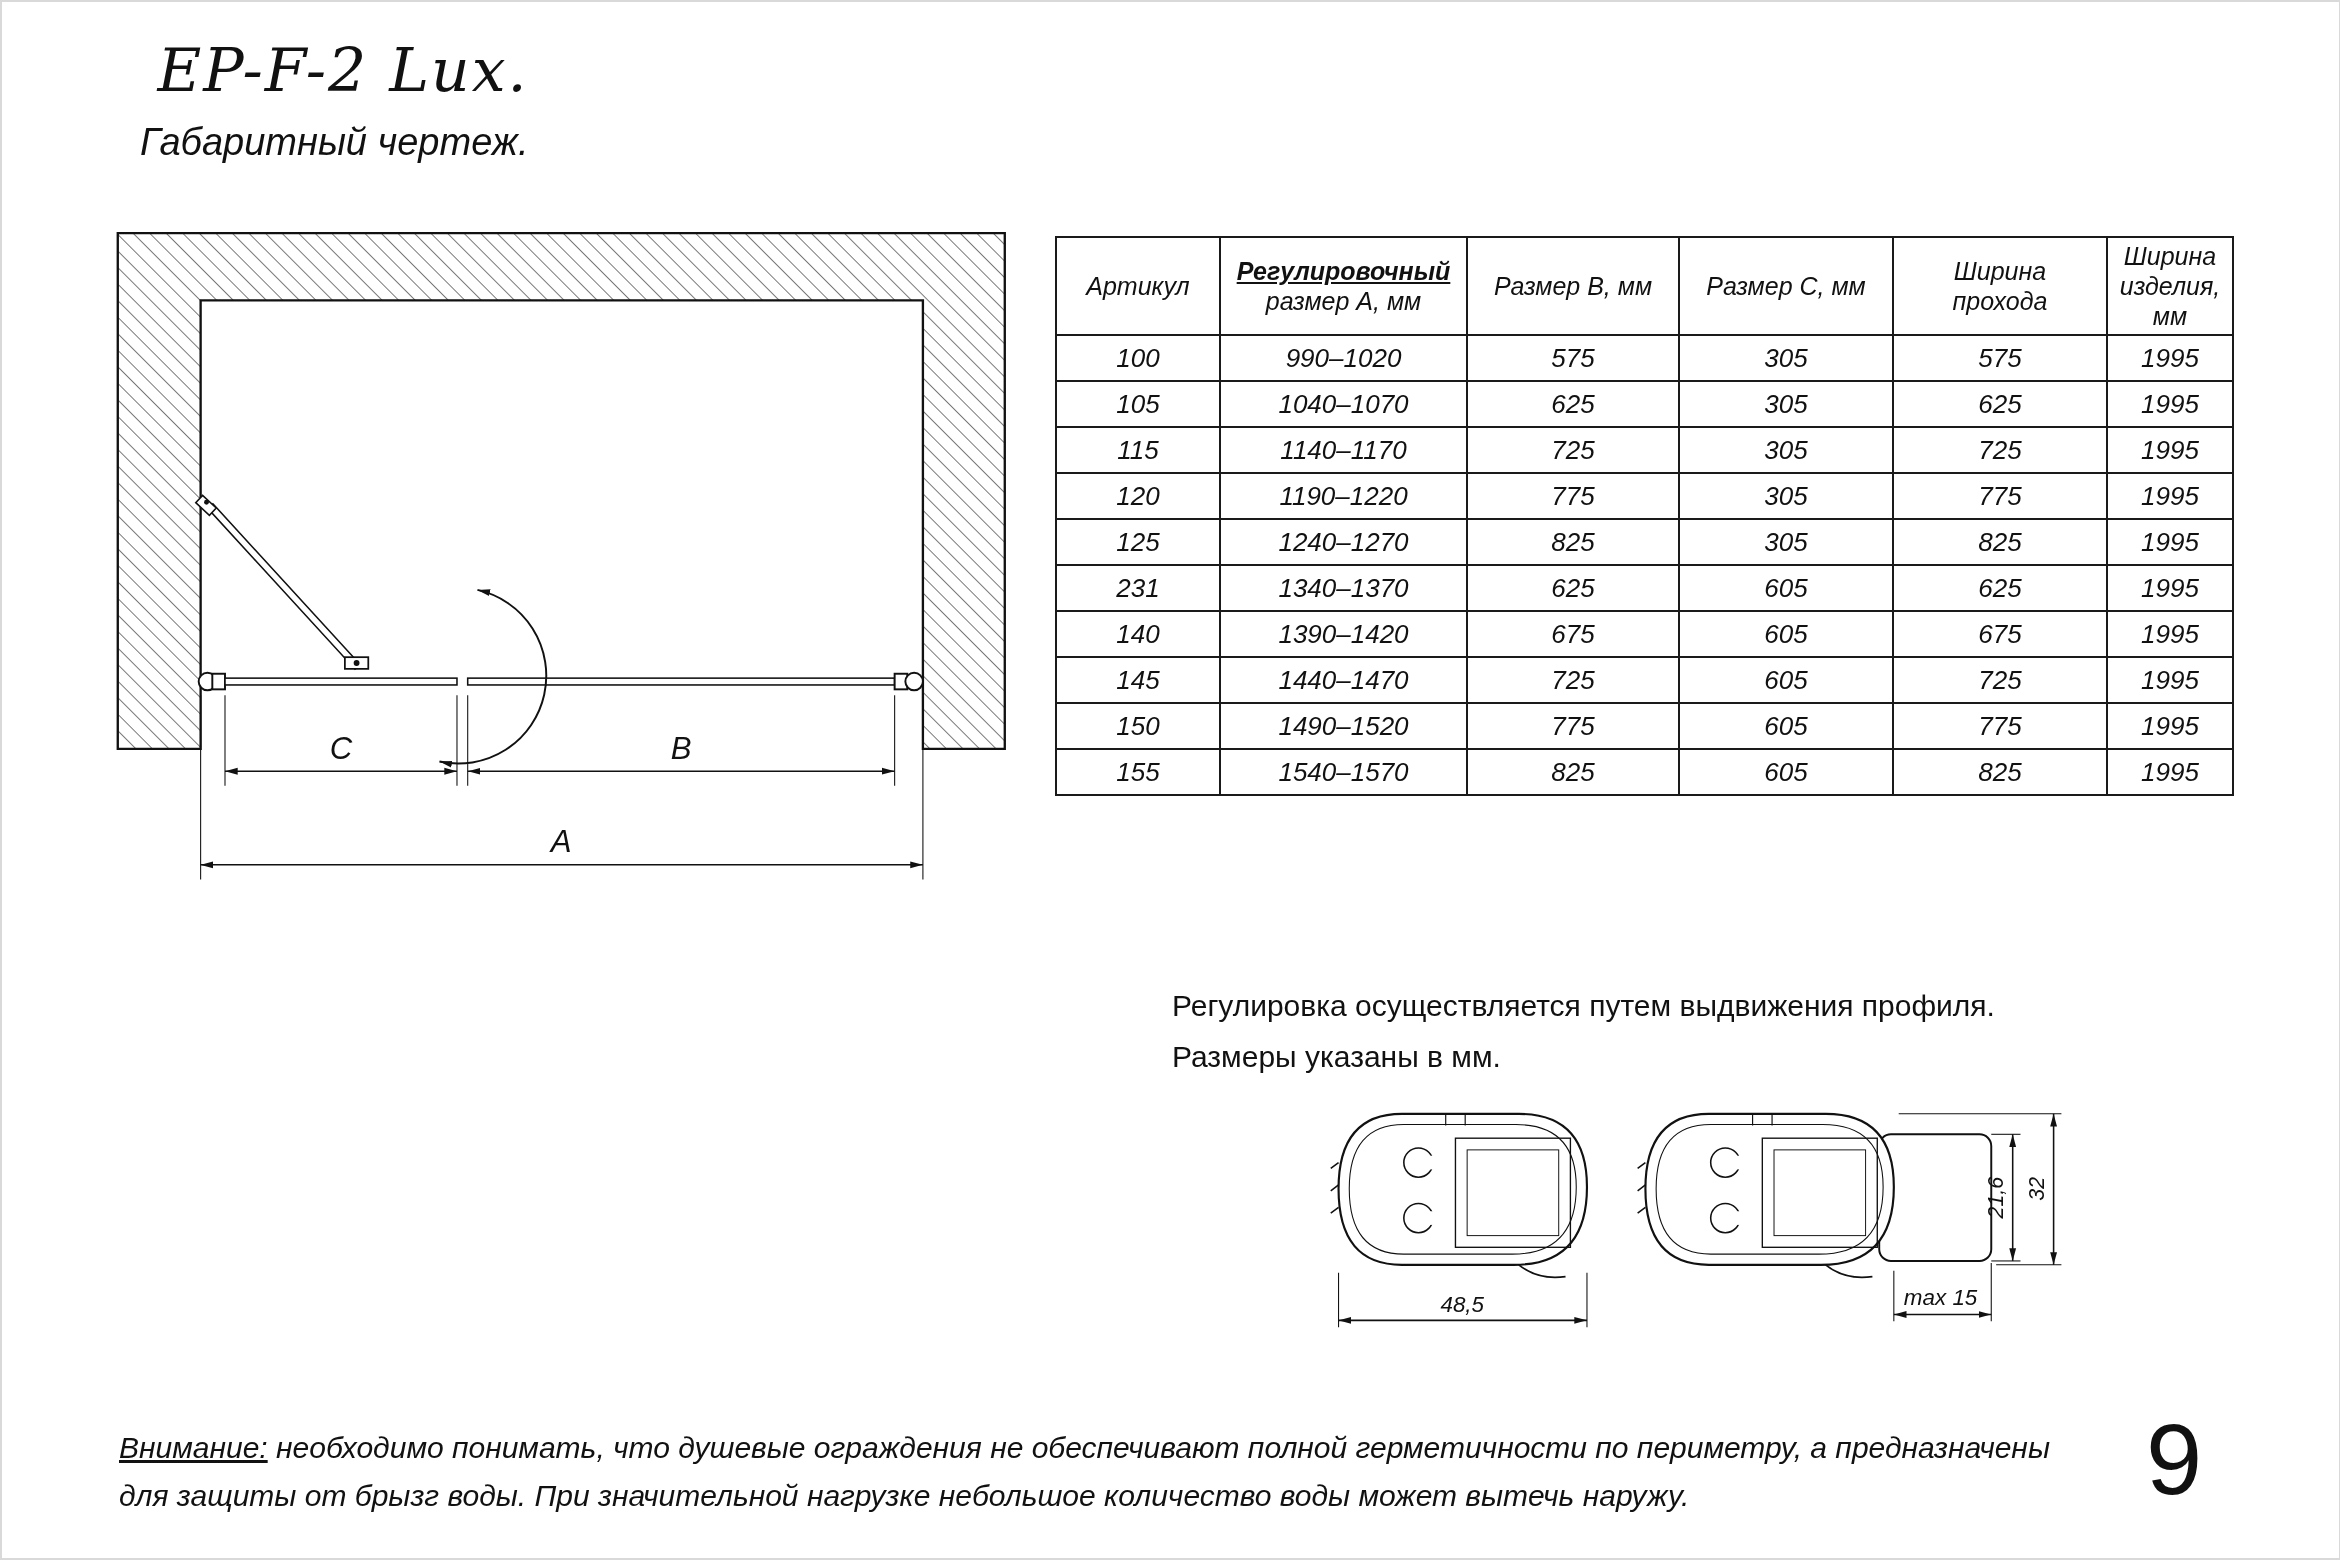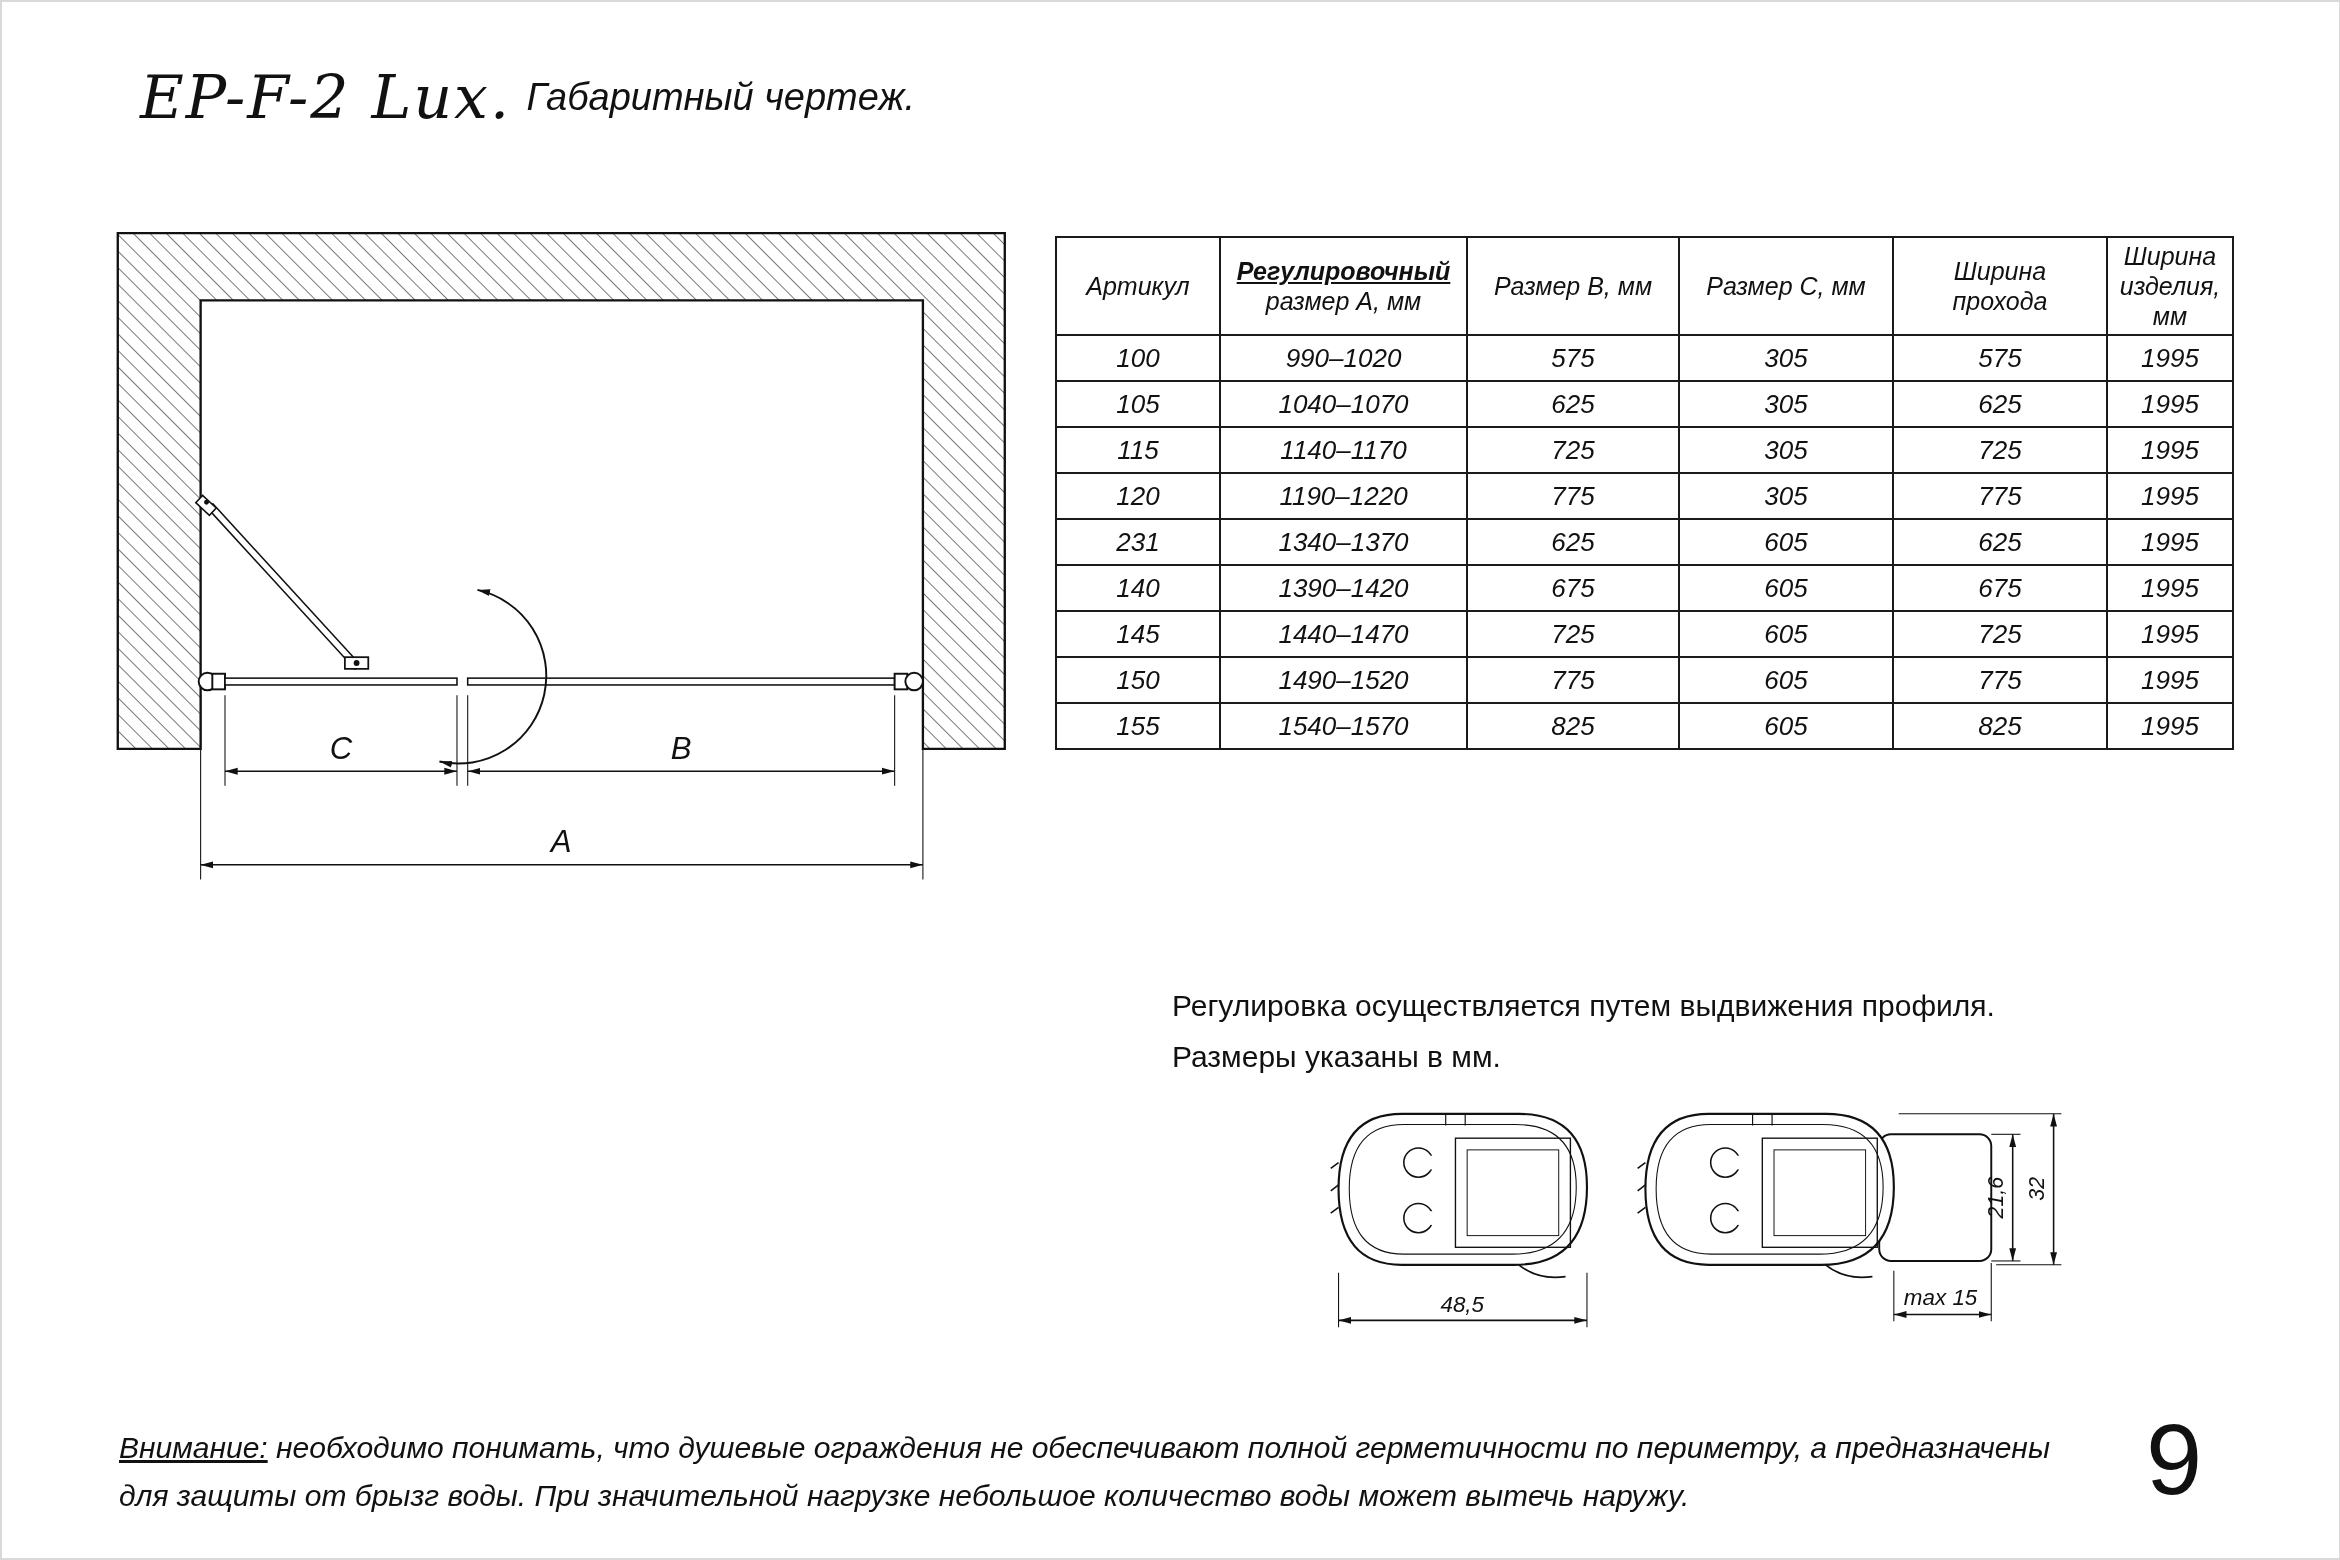"EP-F-2 Lux." .title { align-items: center -> flex-end; flex-direction: none -> column; top: 60px -> 33px }
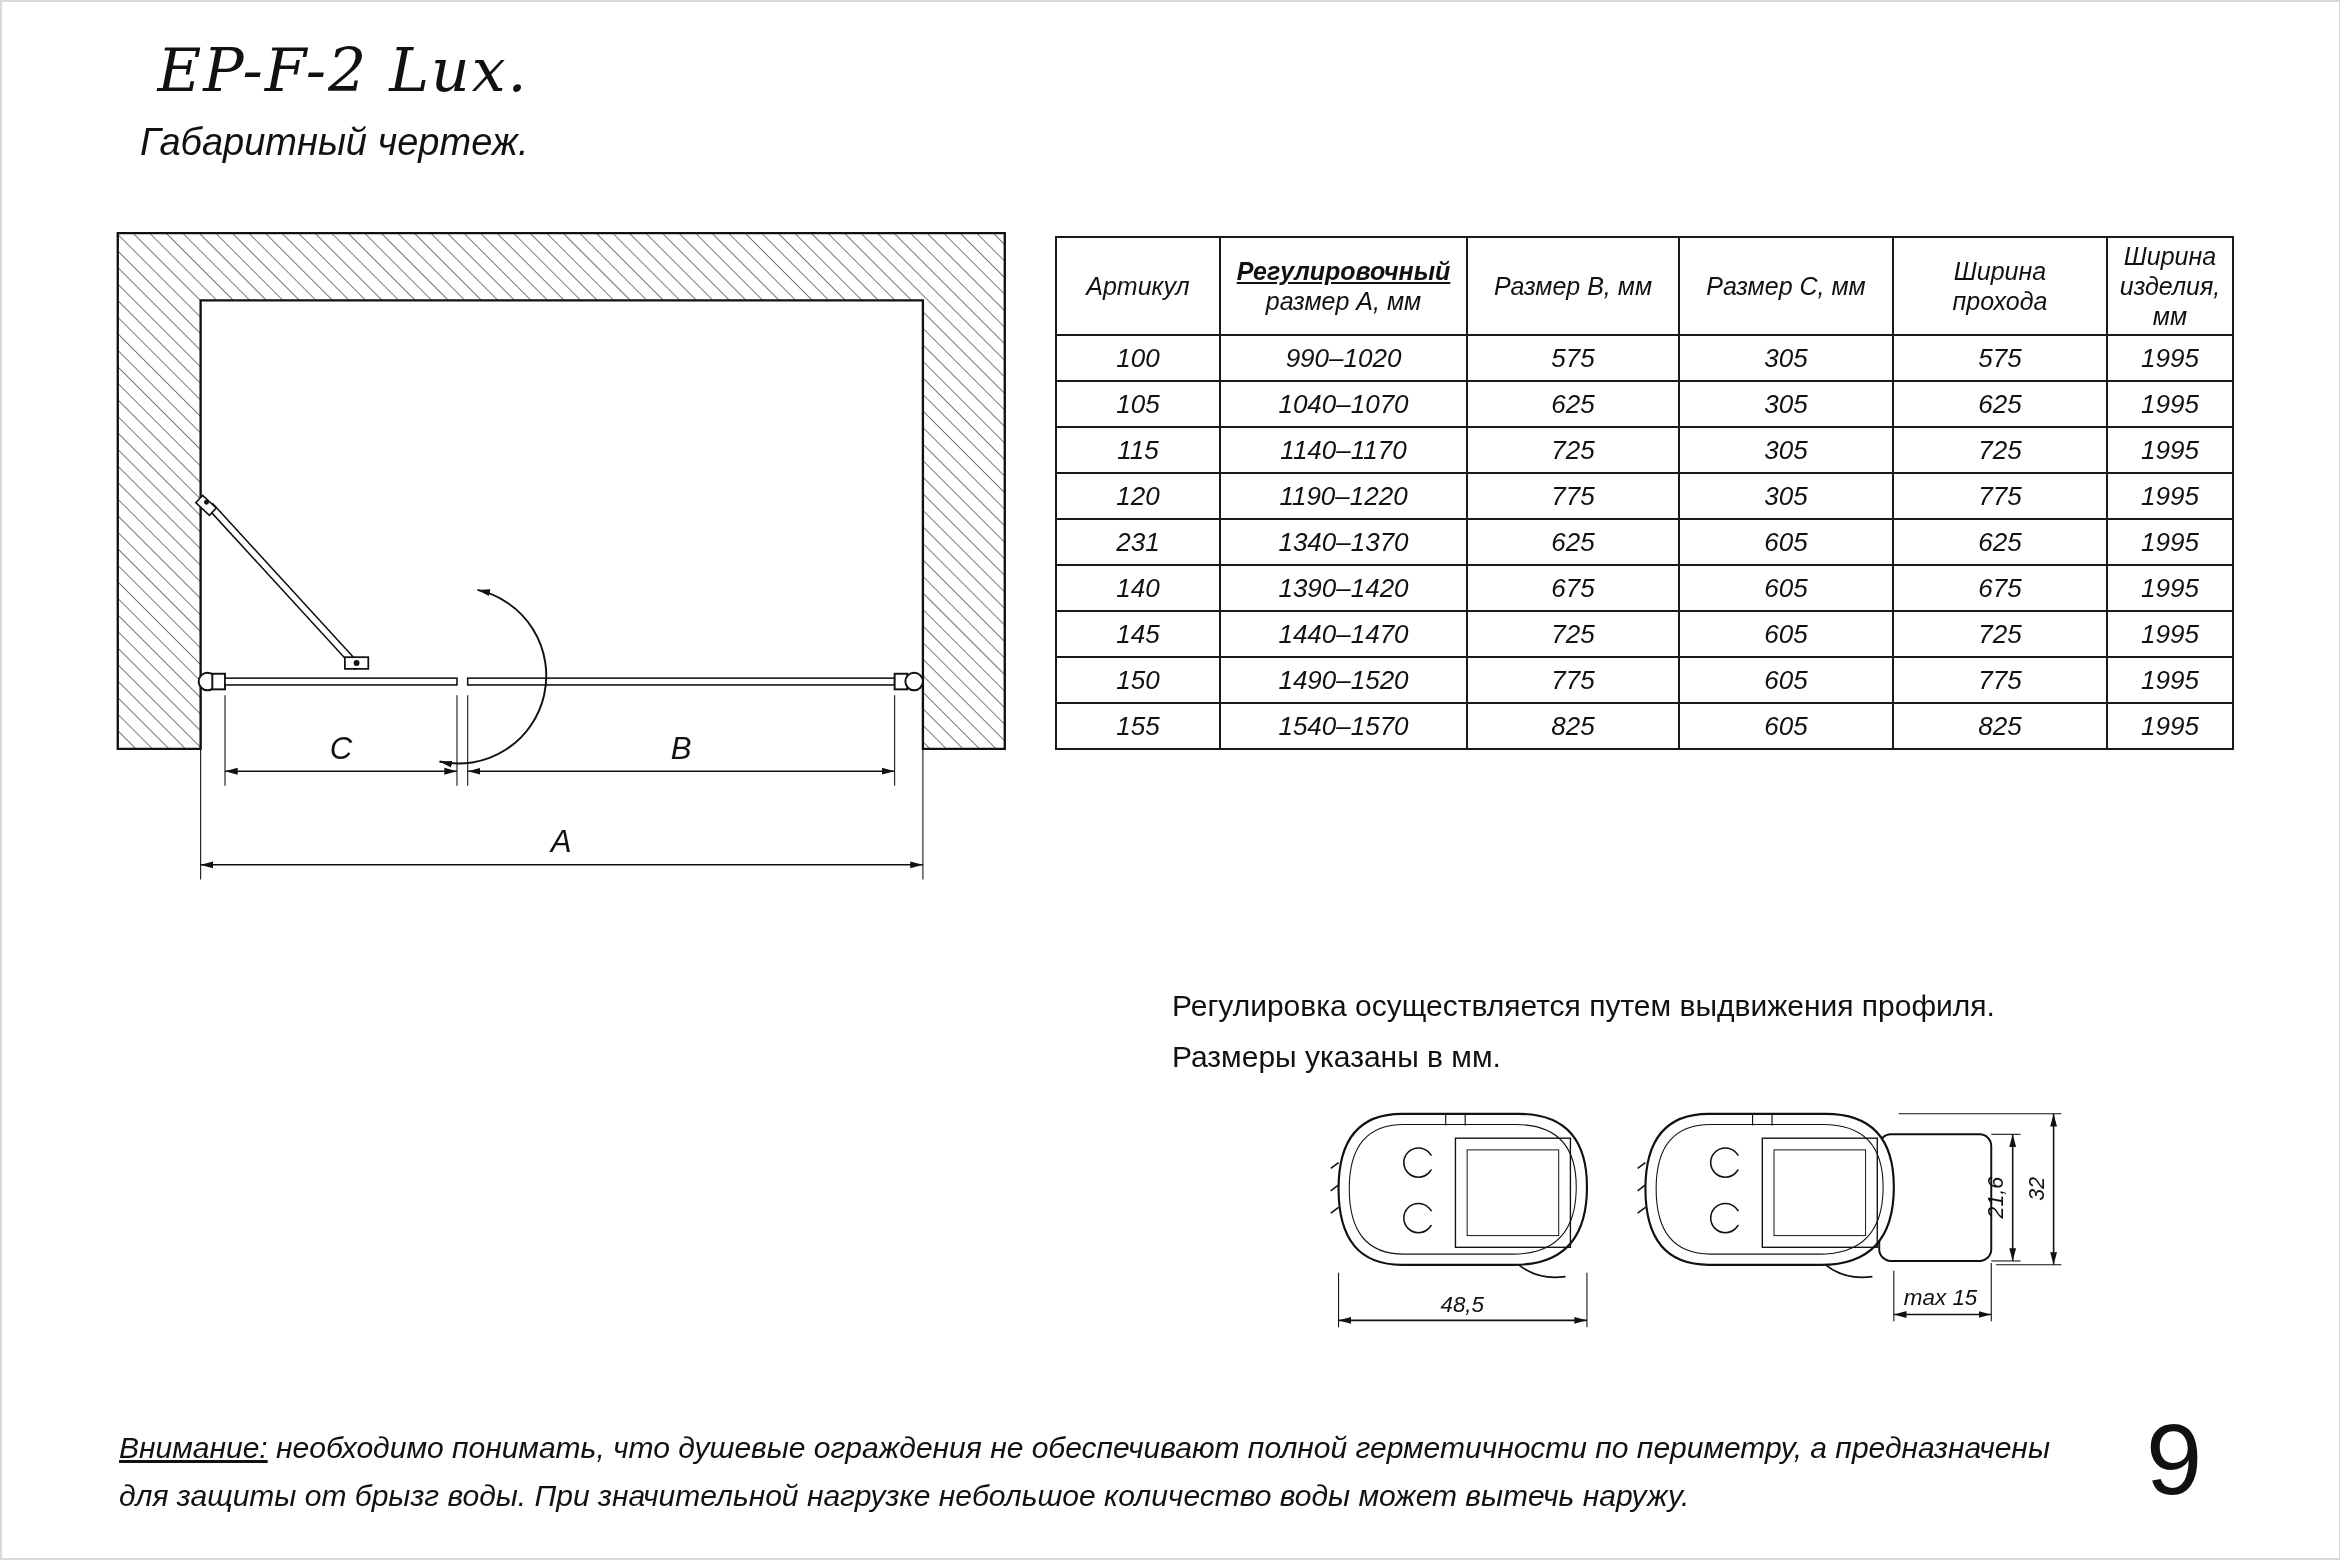"125" tr { html: none -> <tr> <td>125</td> <td>1240–1270</td> <td>825</td> <td>305</td> <td>825</td> <td>1995</td> </tr> }
